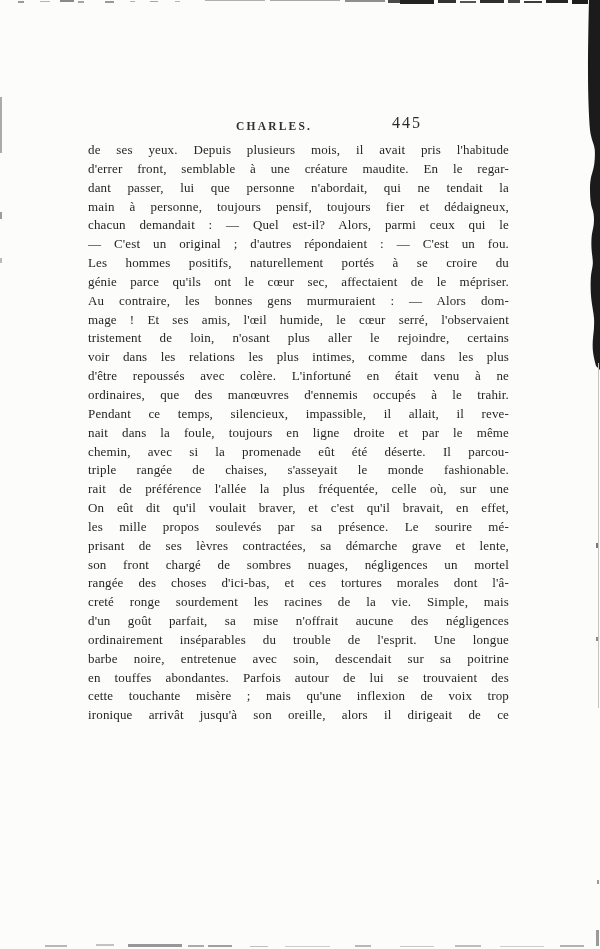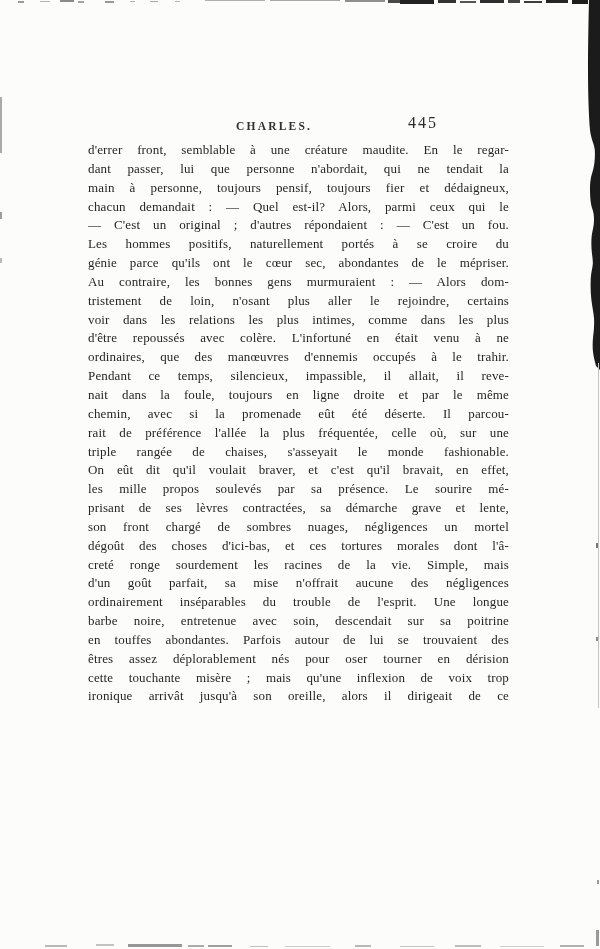"445" .page-number { left: 408px -> 392px }
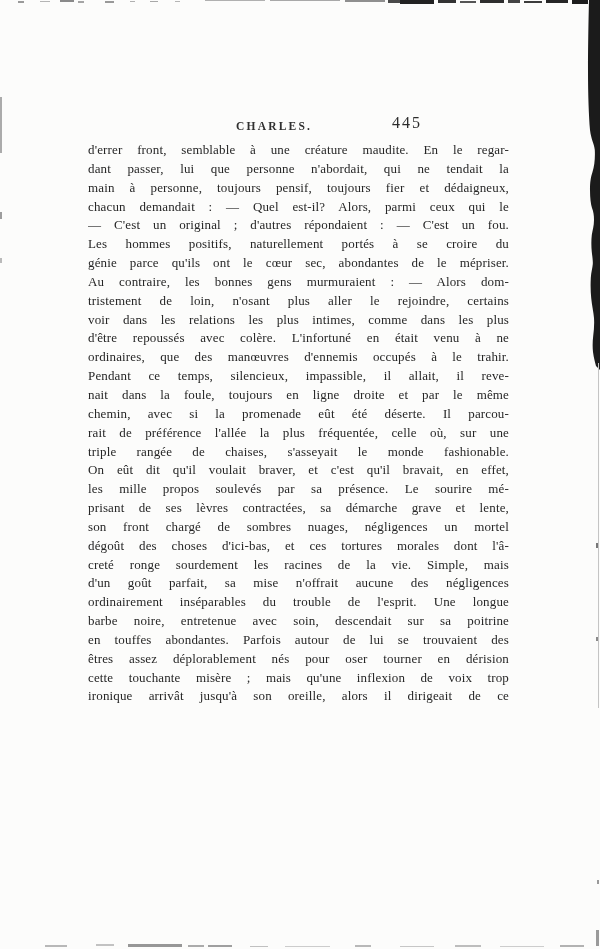"de ses yeux. Depuis plusieurs" div.line { html: none -> <div>de ses yeux. Depuis plusieurs mois, il avait pris l'habitude</div> }
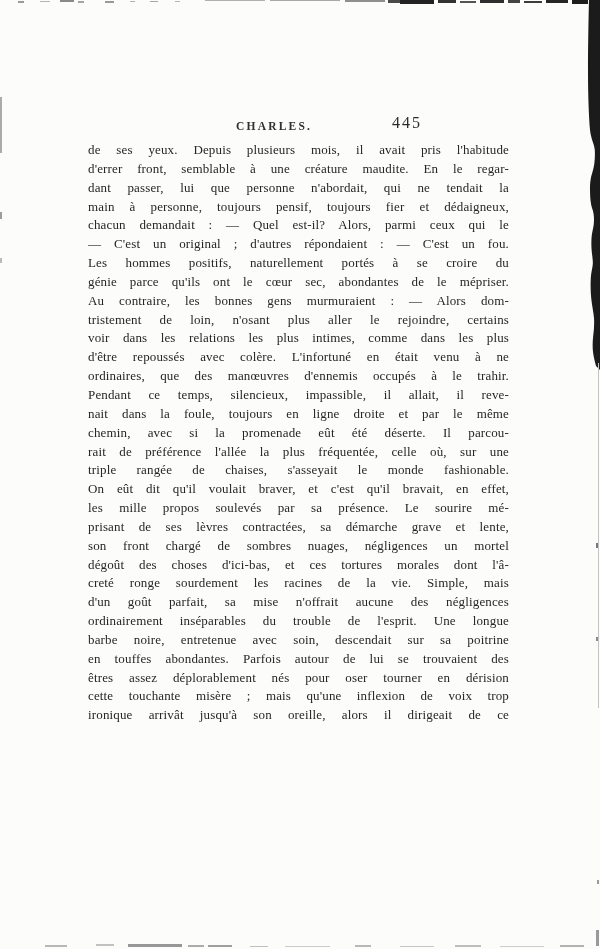"génie parce qu'ils ont le" div.line { text: abondantes -> affectaient }
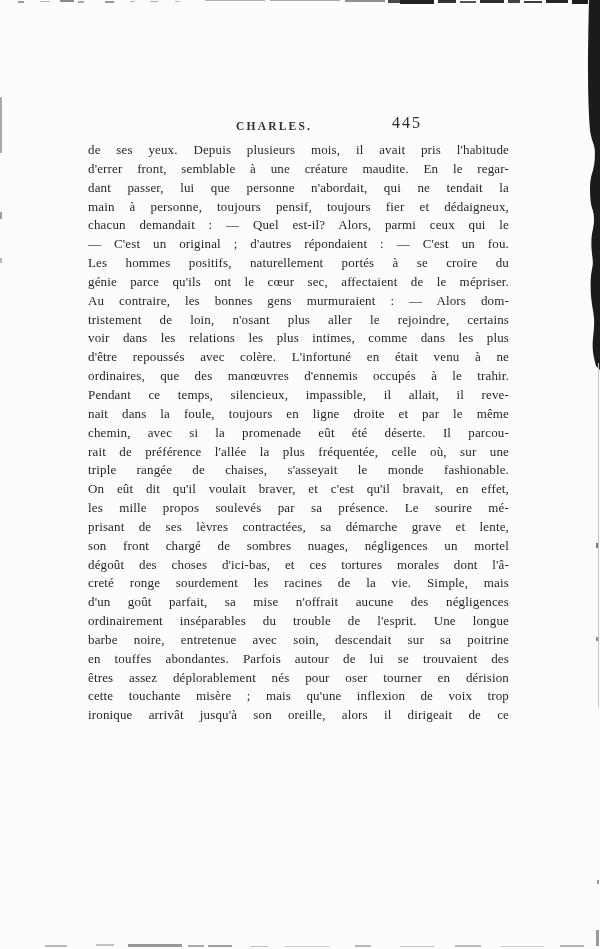"mage ! Et ses amis," div.line { html: none -> <div>mage ! Et ses amis, l'œil humide, le cœur serré, l'observaient</div> }
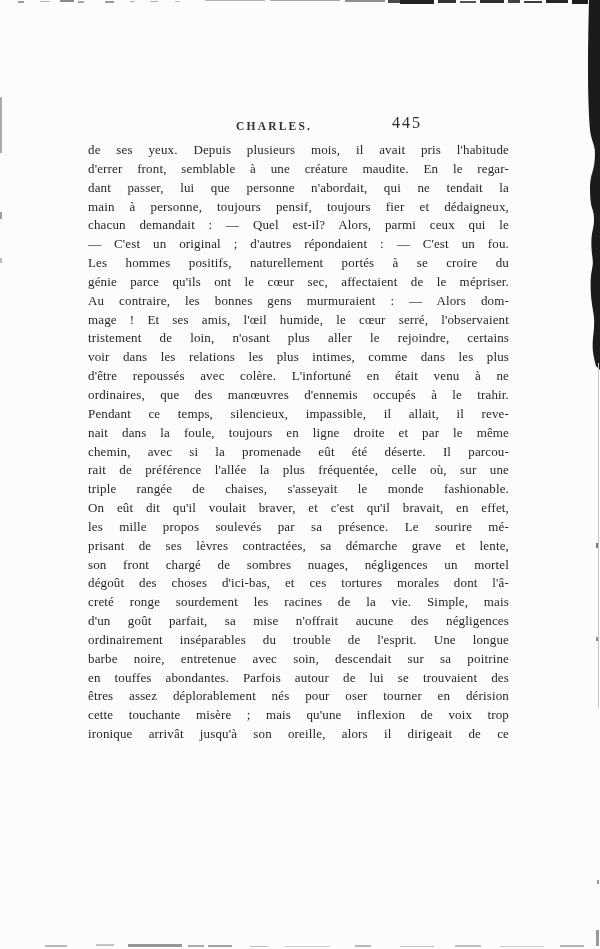"rait de préférence l'allée la" div.line { order: before "triple rangée de chaises, s'asseyait" -> after "triple rangée de chaises, s'asseyait" }
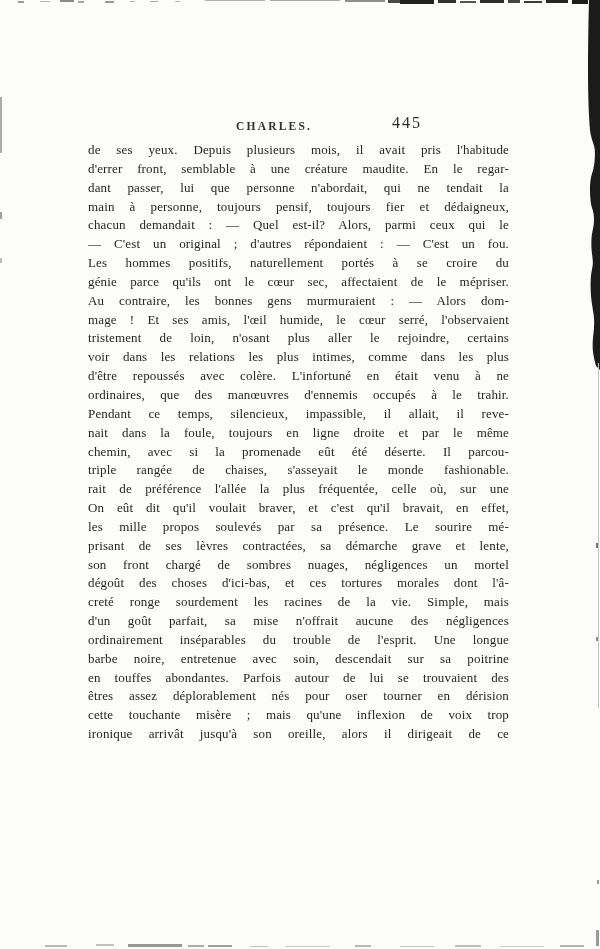"dégoût des choses d'ici-bas, et" div.line { text: dégoût -> rangée }
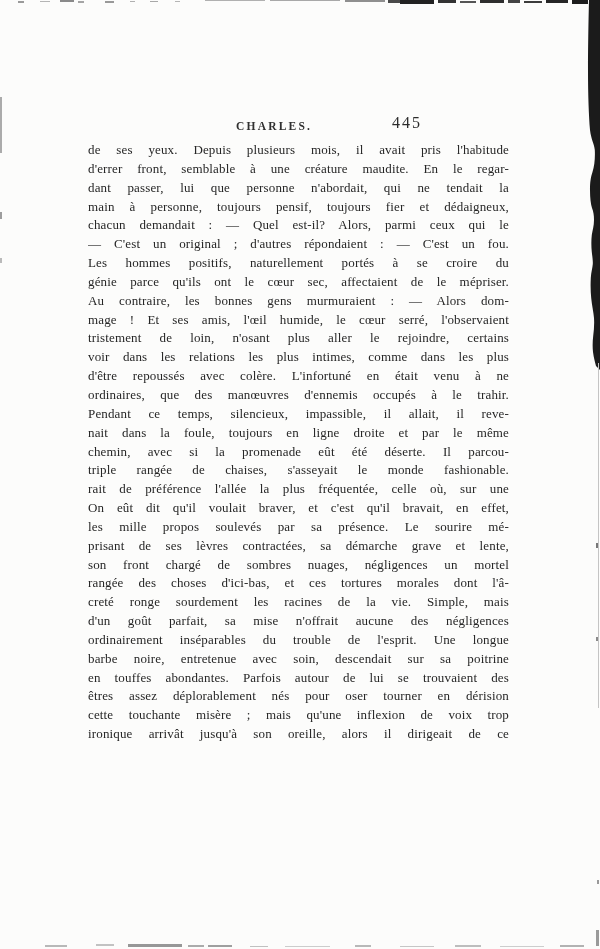"êtres assez déplorablement nés pour" div.line { html: <div>êtres assez déplorablement nés pour oser tourner en dérision</div> -> none }
